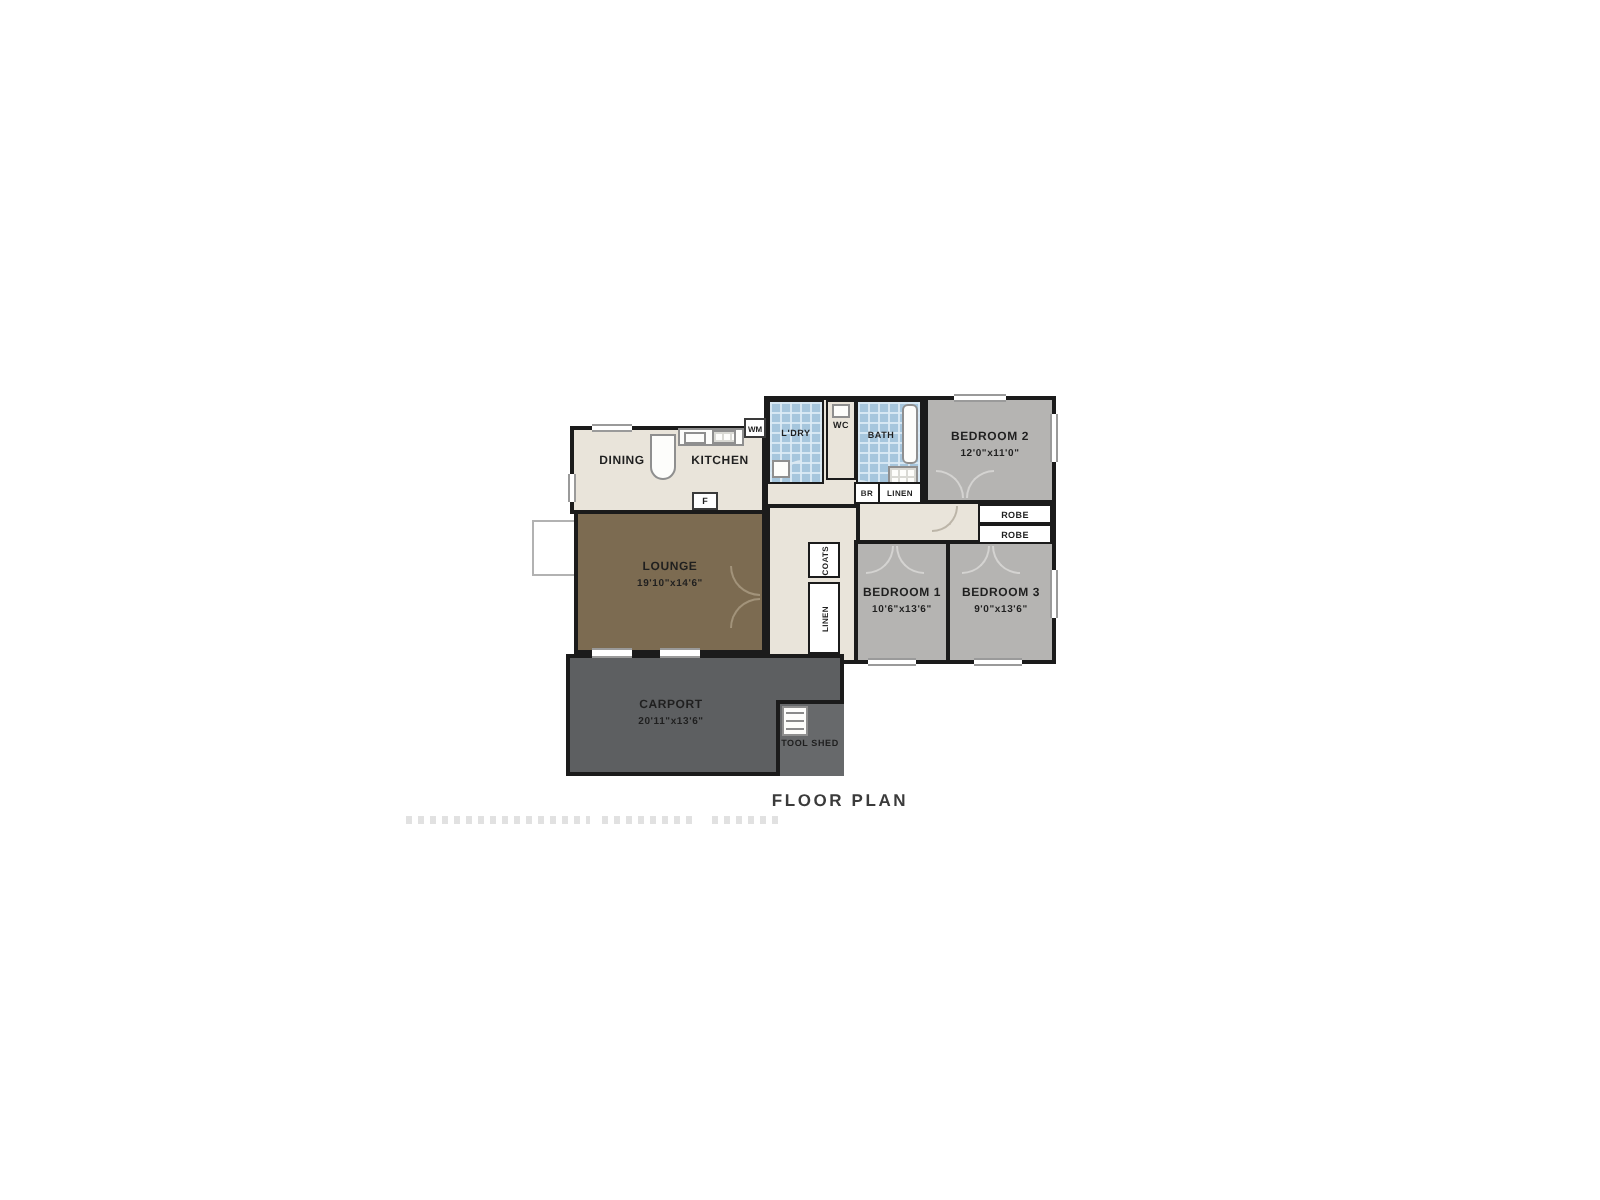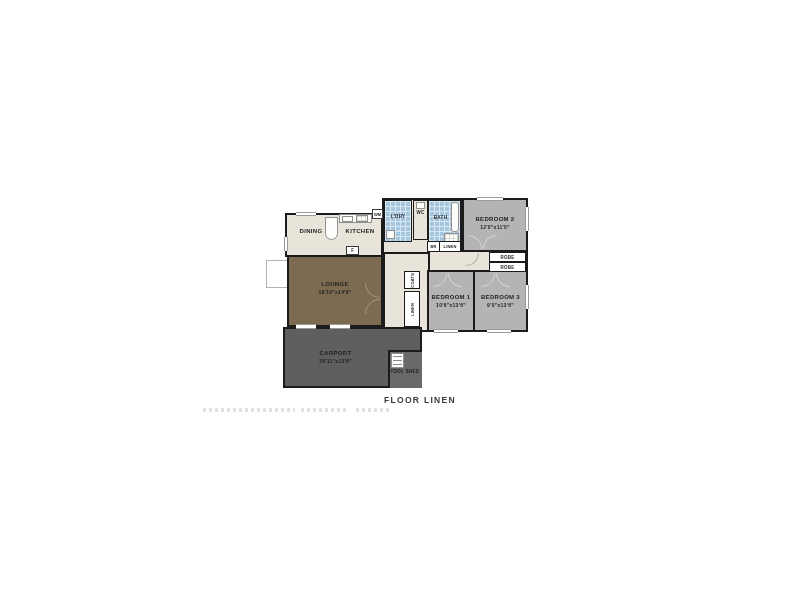"FLOOR LINEN" span { text: LINEN -> PLAN }
